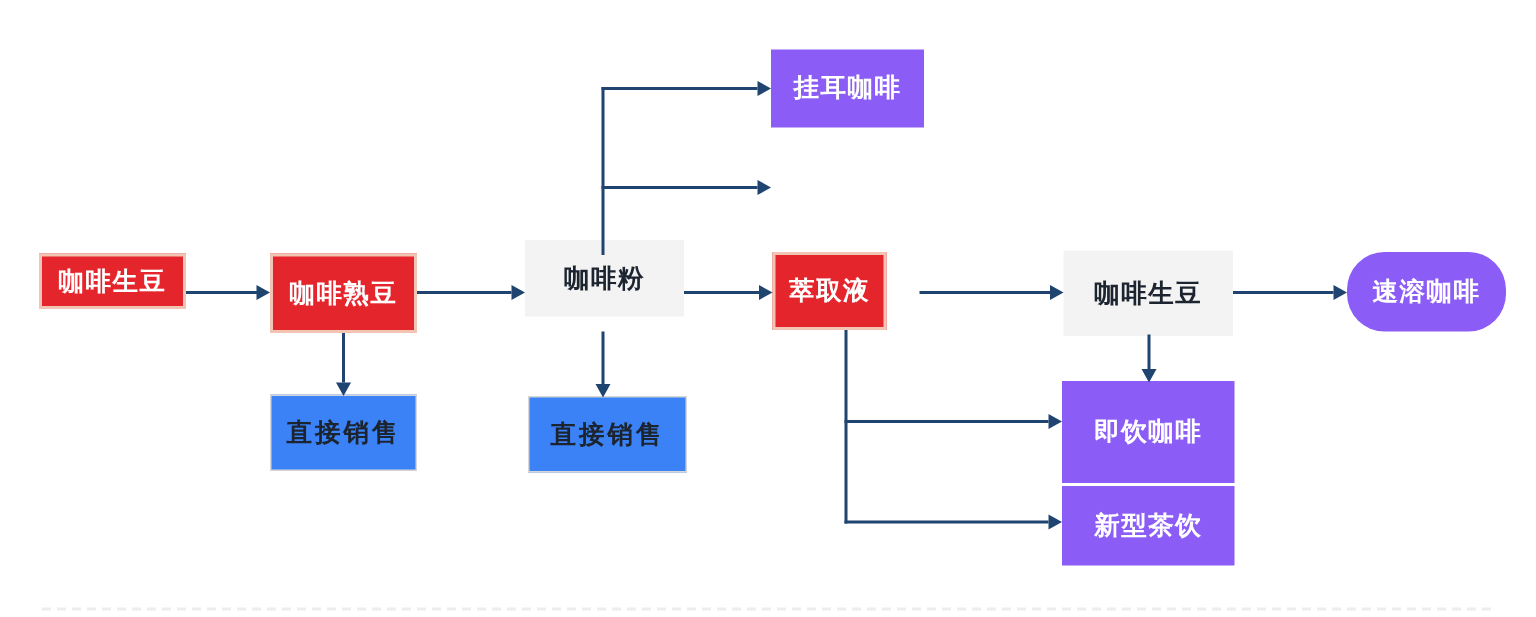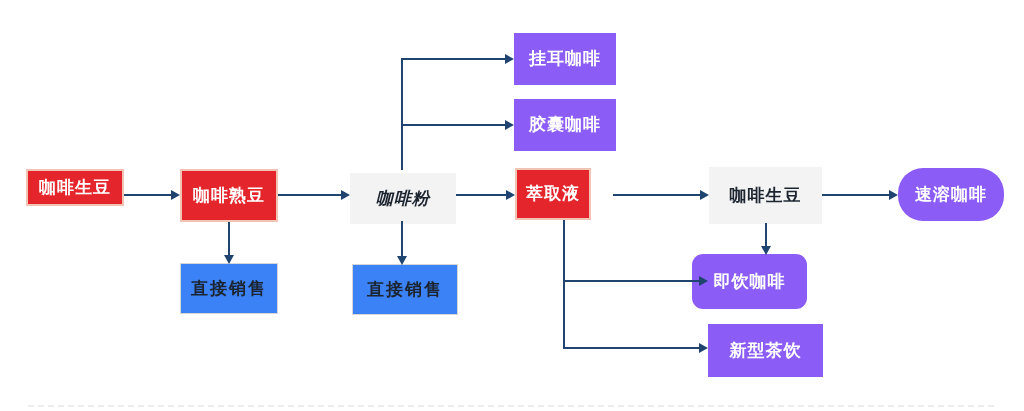"胶囊咖啡" div.node { html: <div>胶囊咖啡</div> -> none }
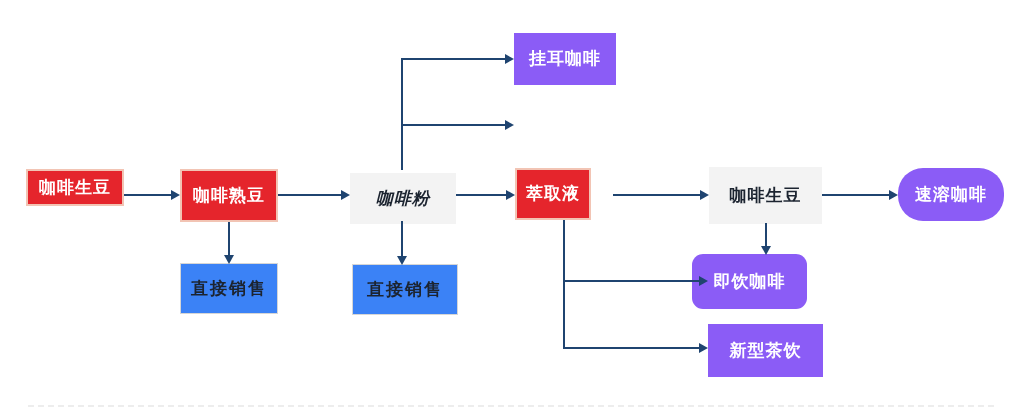"咖啡粉" div.node { font-style: italic -> none; top: 173px -> 160px }
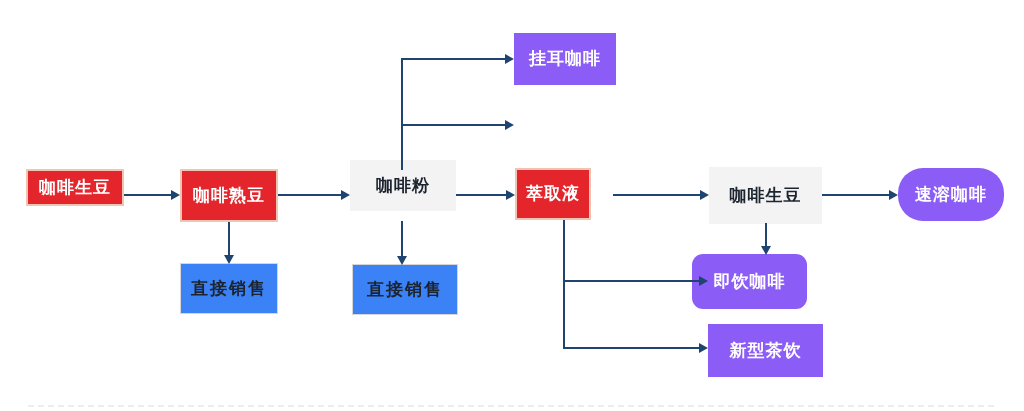"即饮咖啡" div.node { border-radius: 11px -> none; height: 55px -> 68px; left: 692px -> 708px }
